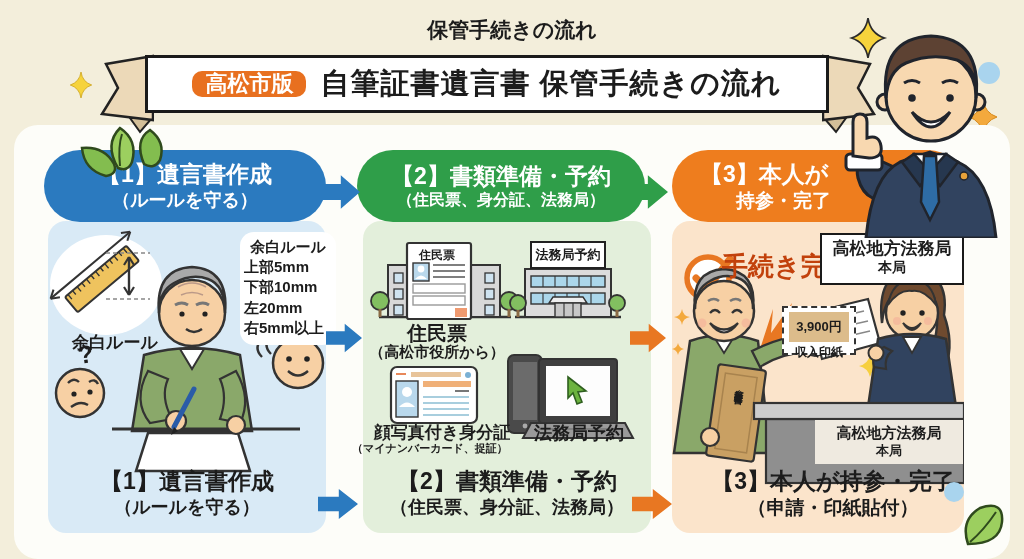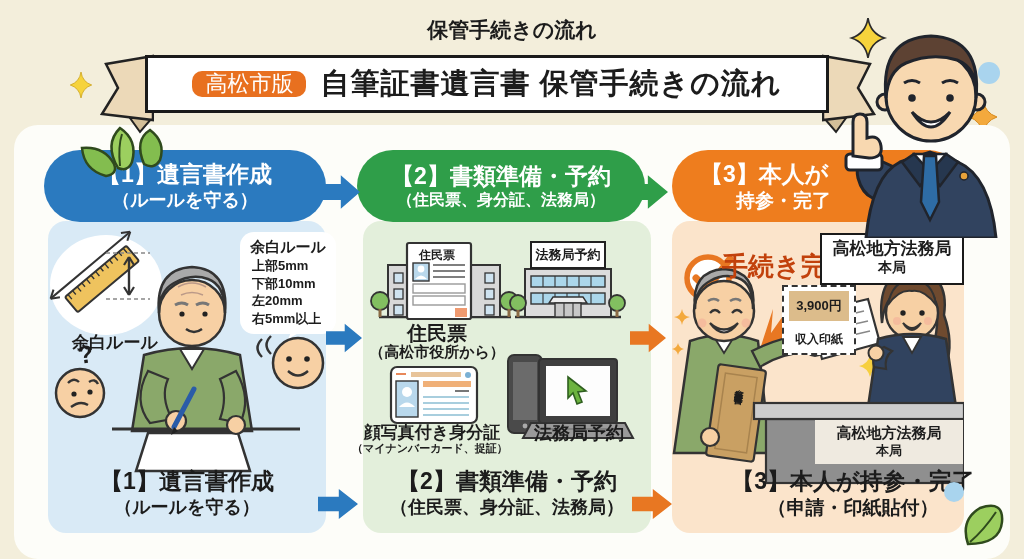"高松市版" .badge { font-weight: 400 -> 700 }
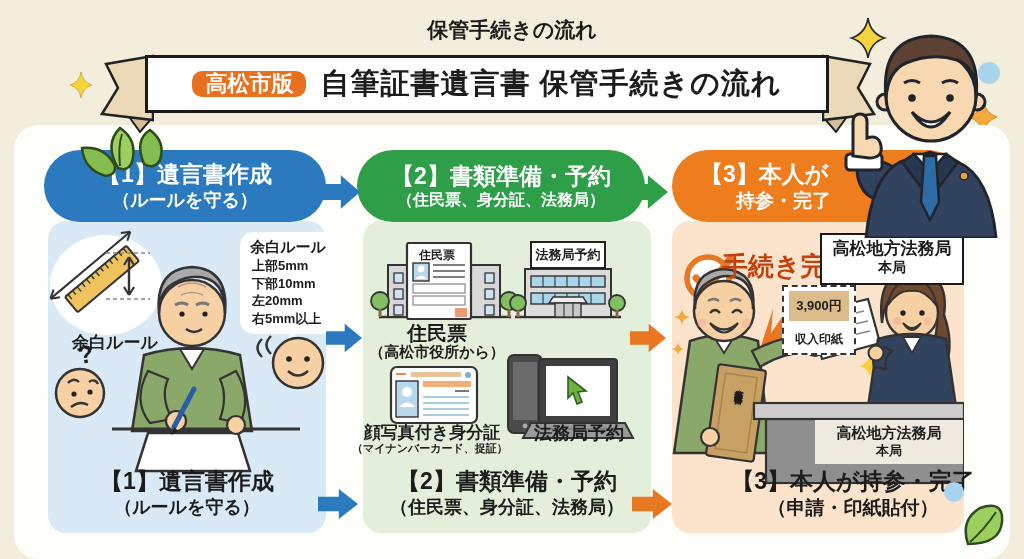"上部5mm" .bubble .bl { font-size: 13px -> 15px; margin-left: 8px -> none }
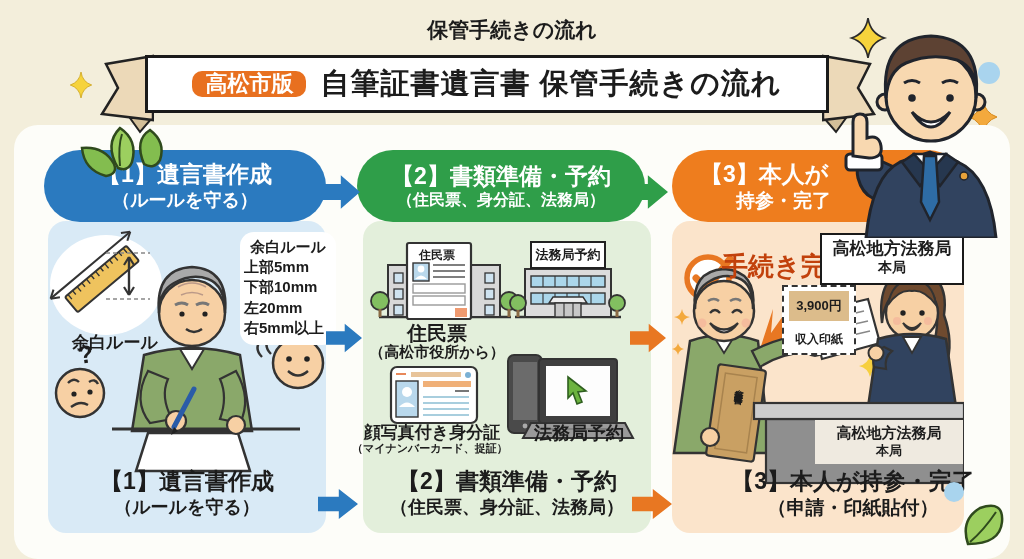"3,900円" .stamp { height: 70px -> 49px; top: 285px -> 306px }
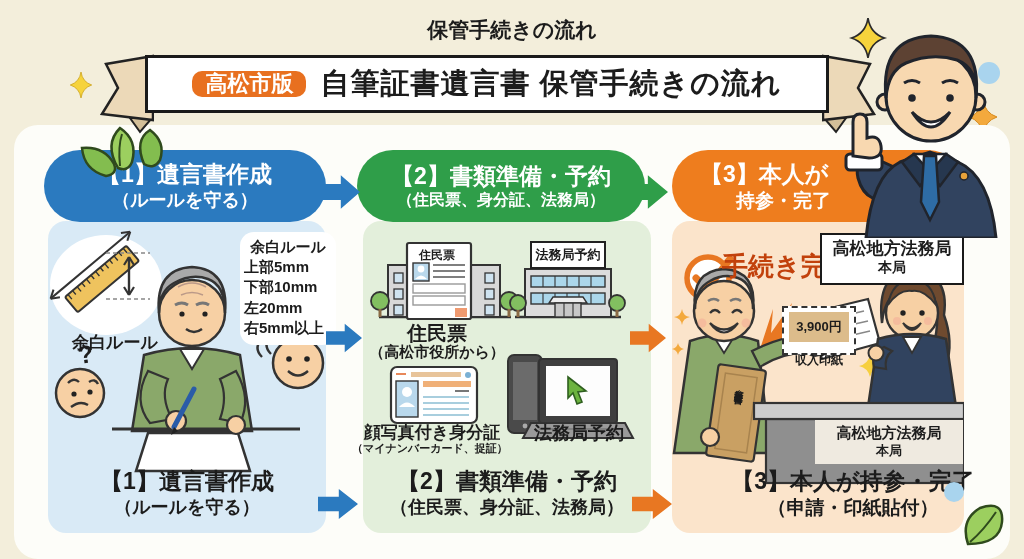"収入印紙" .stamp .slabel { margin-top: 10px -> 2px }
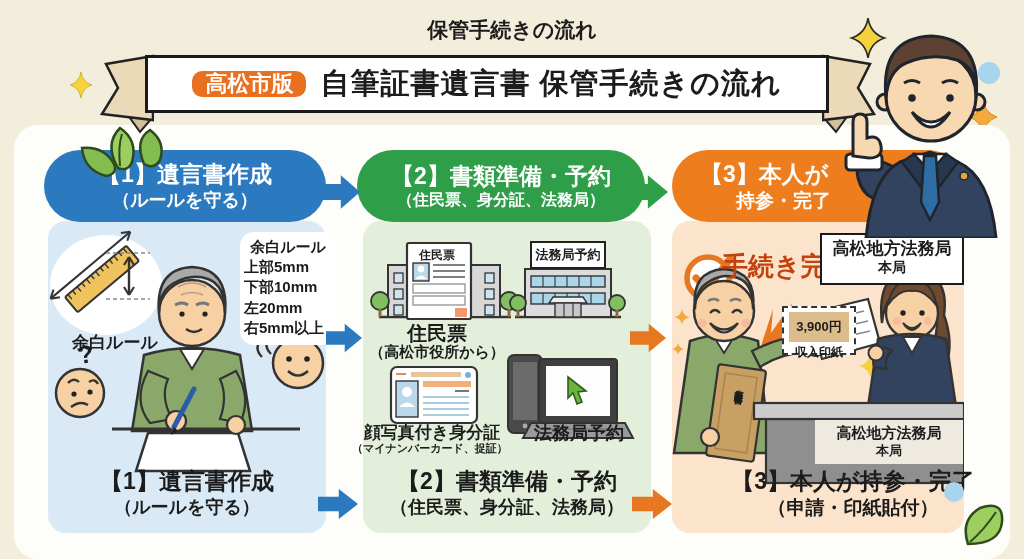"顔写真付き身分証" .cap-id { left: 354px -> 364px }
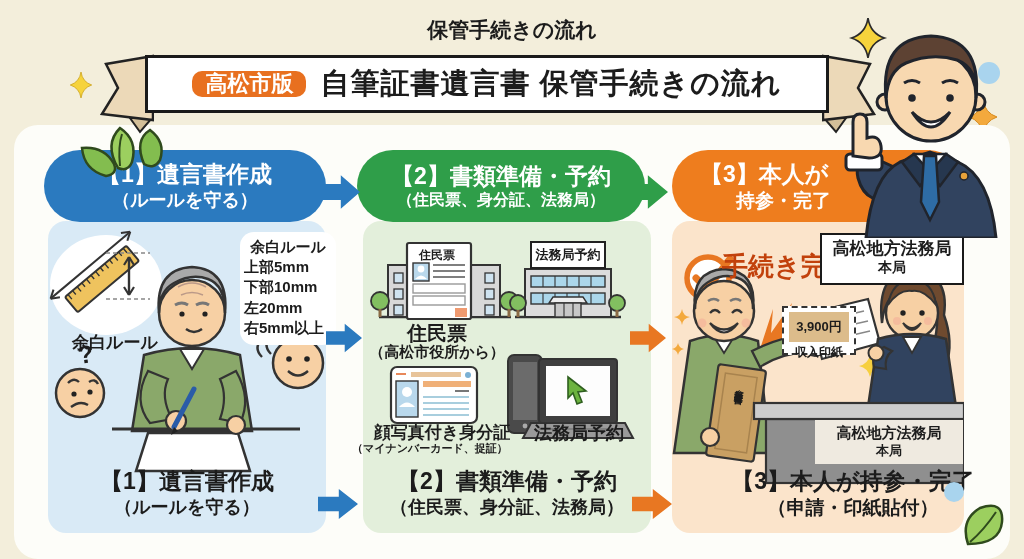"【3】本人が持参・完了" .cap3 { left: 712px -> 692px }
